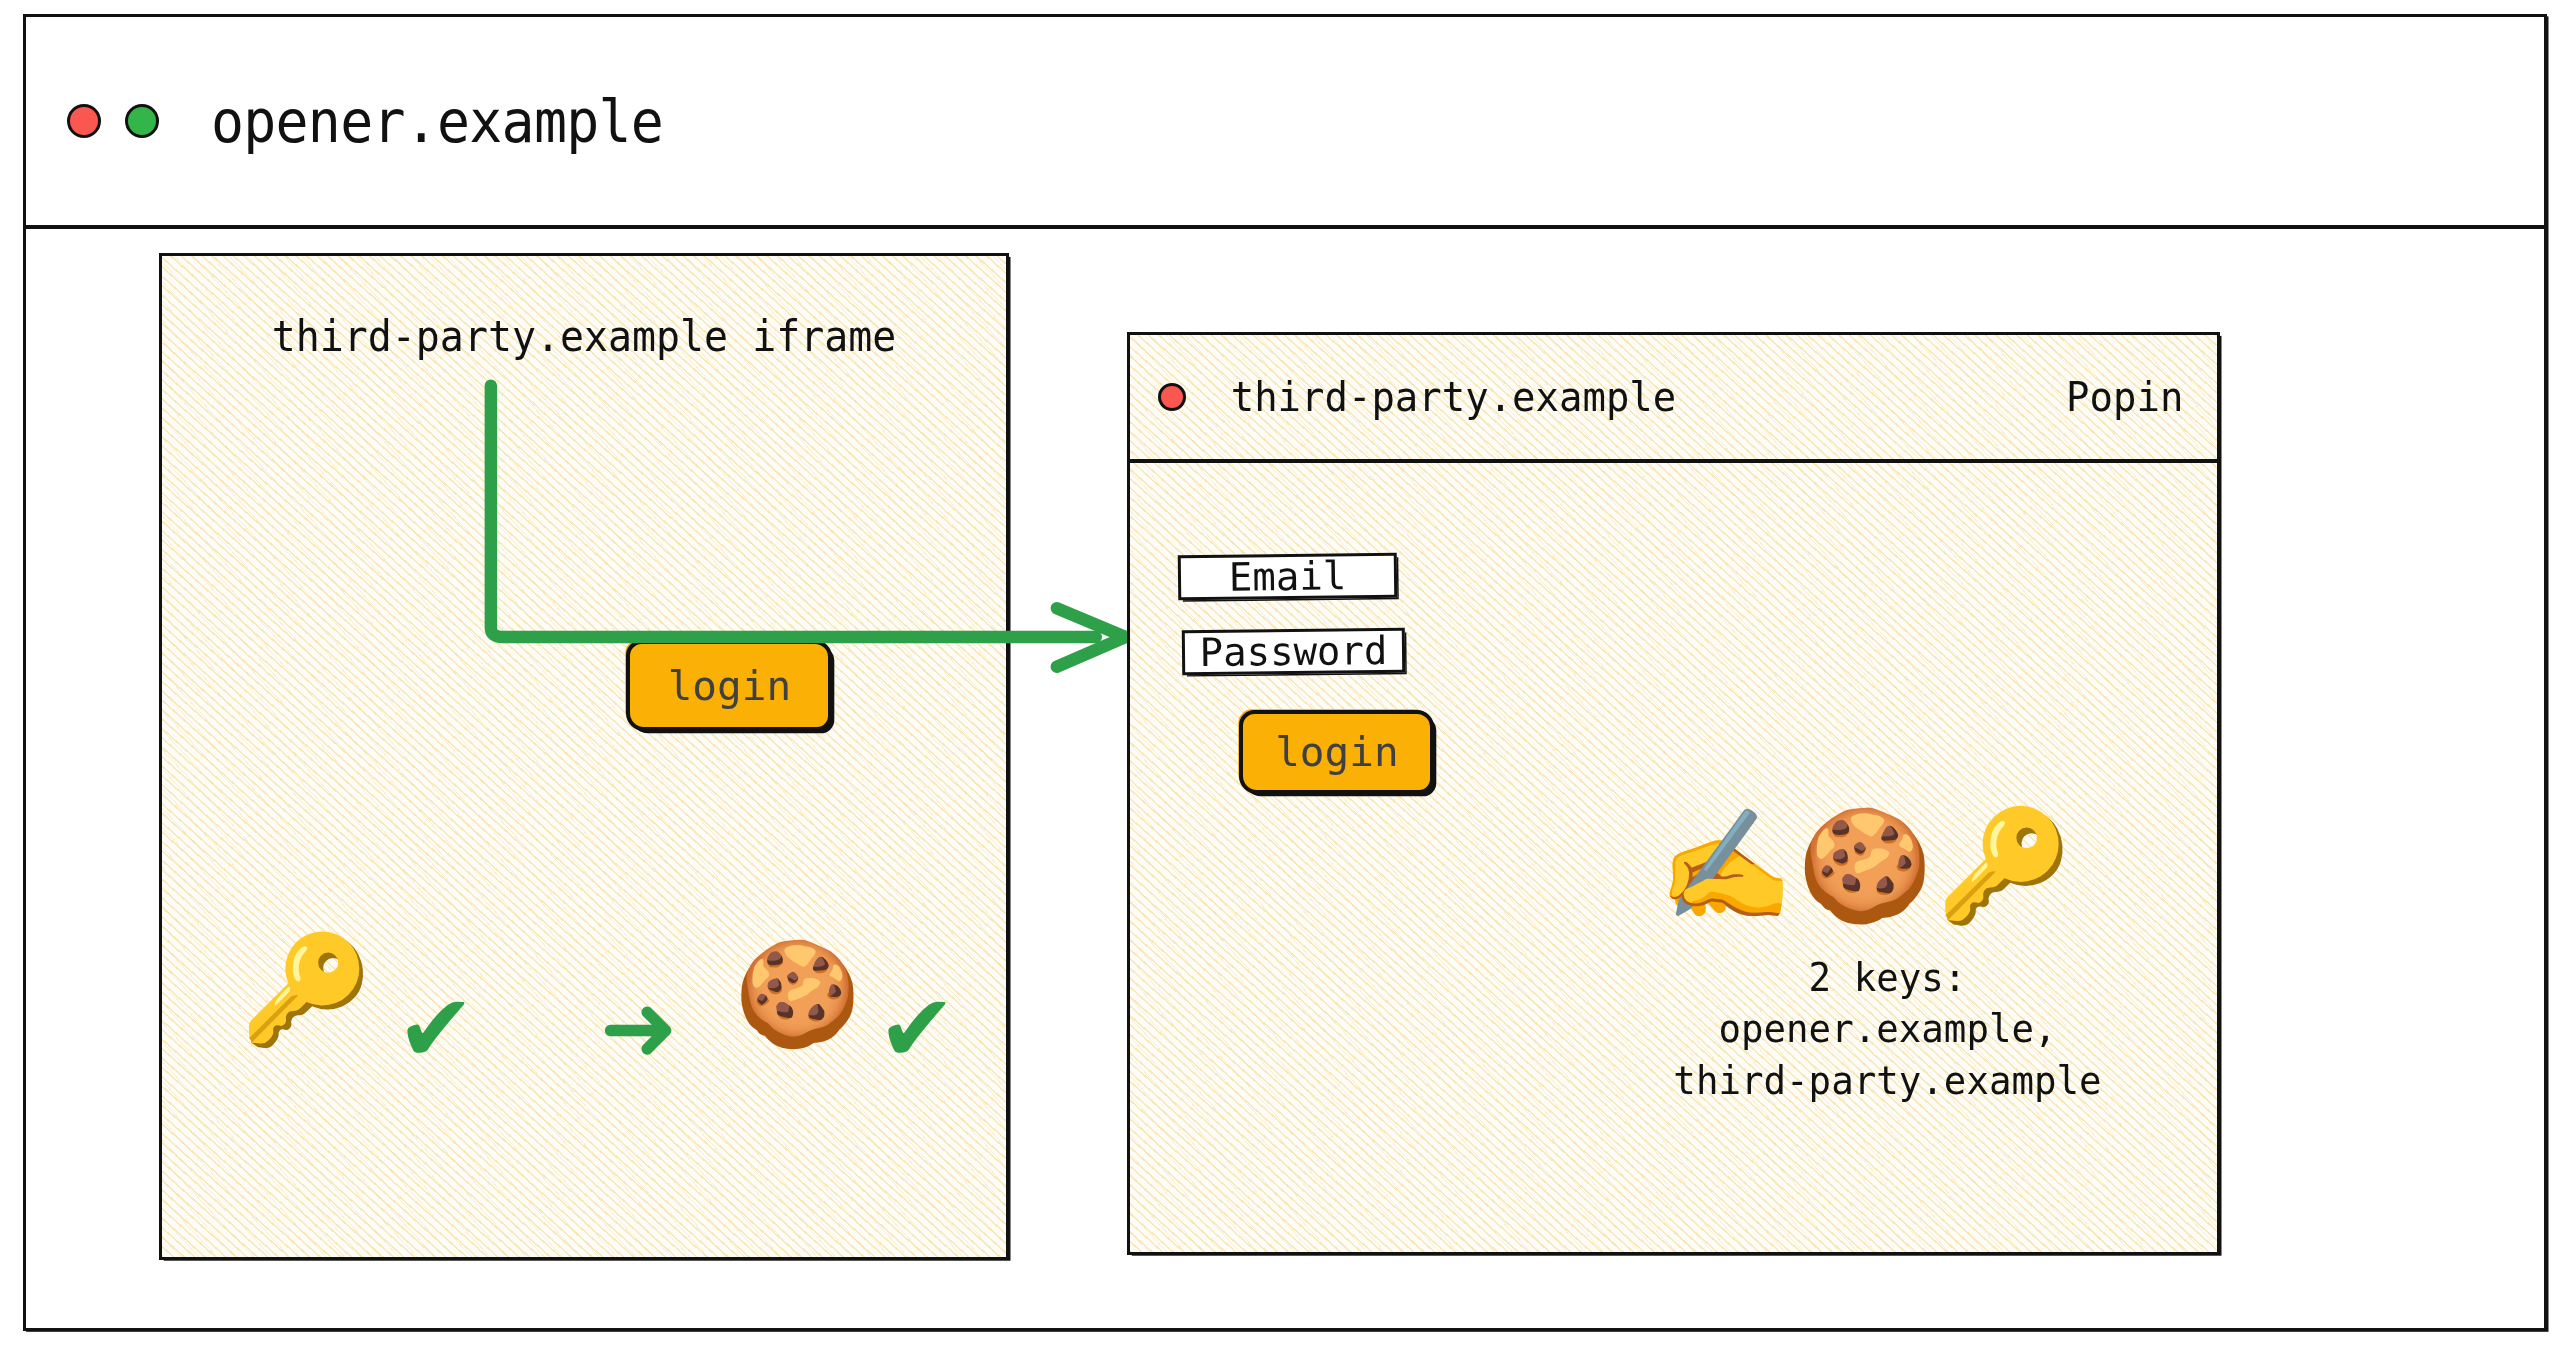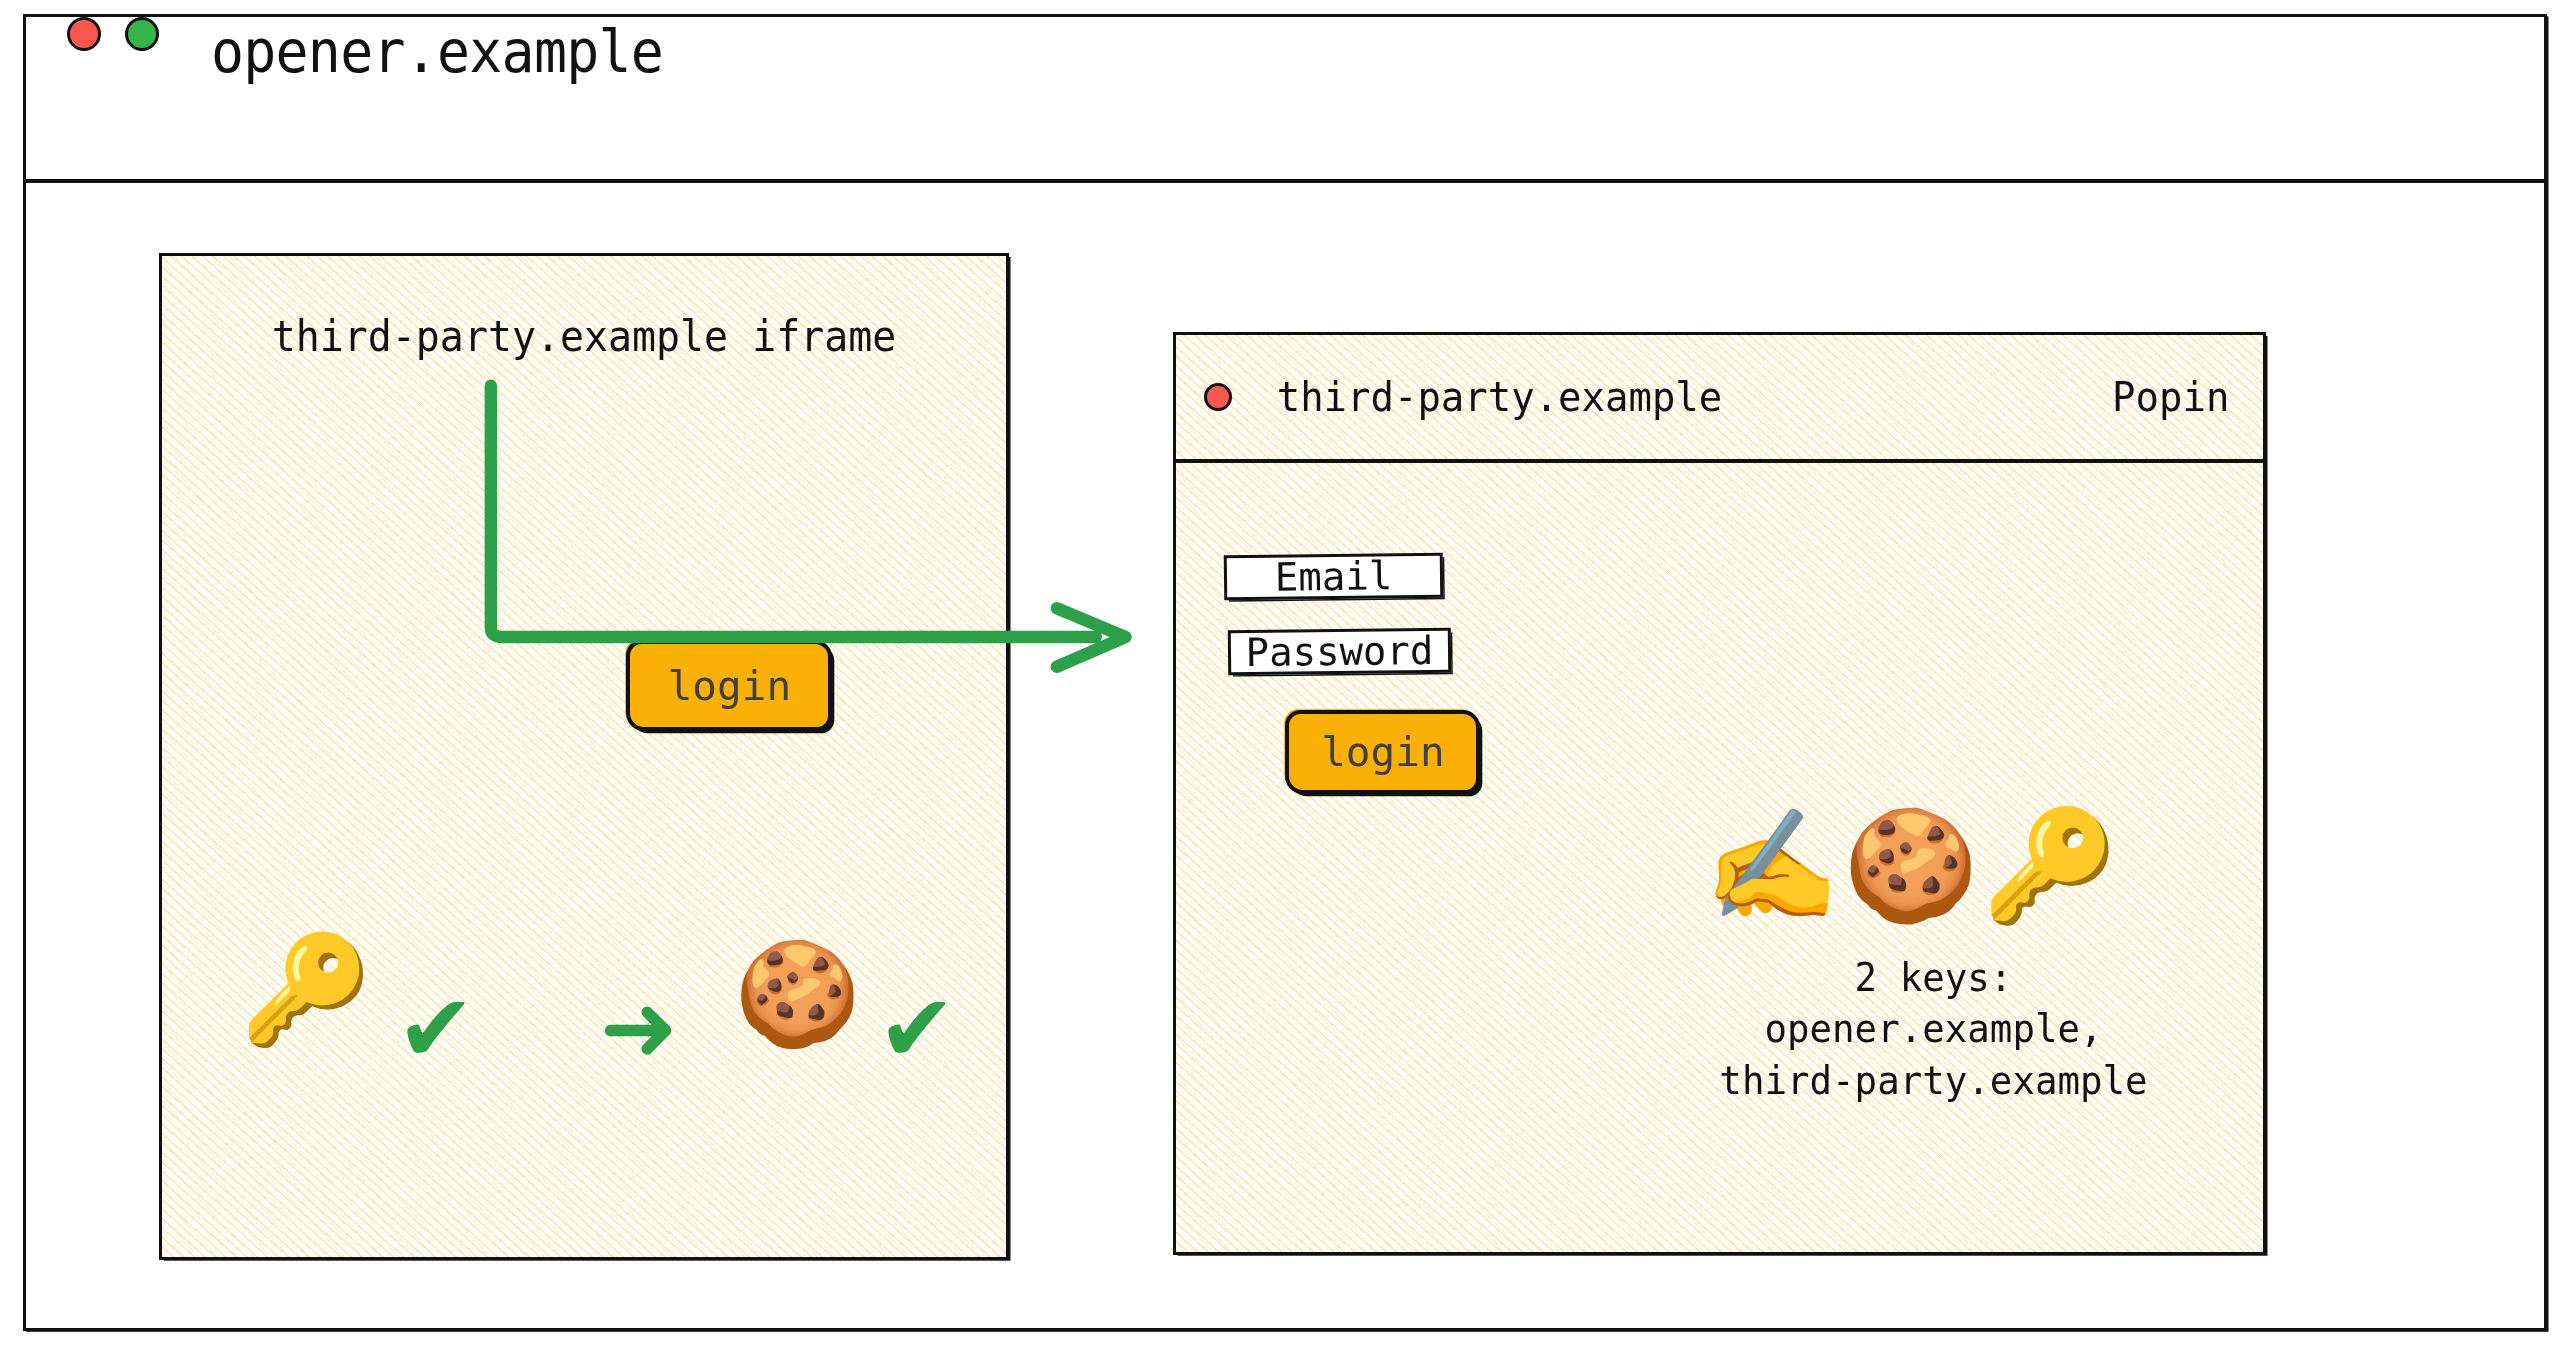"opener.example" #window-titlebar { align-items: flex-start -> center; height: 166px -> 212px }
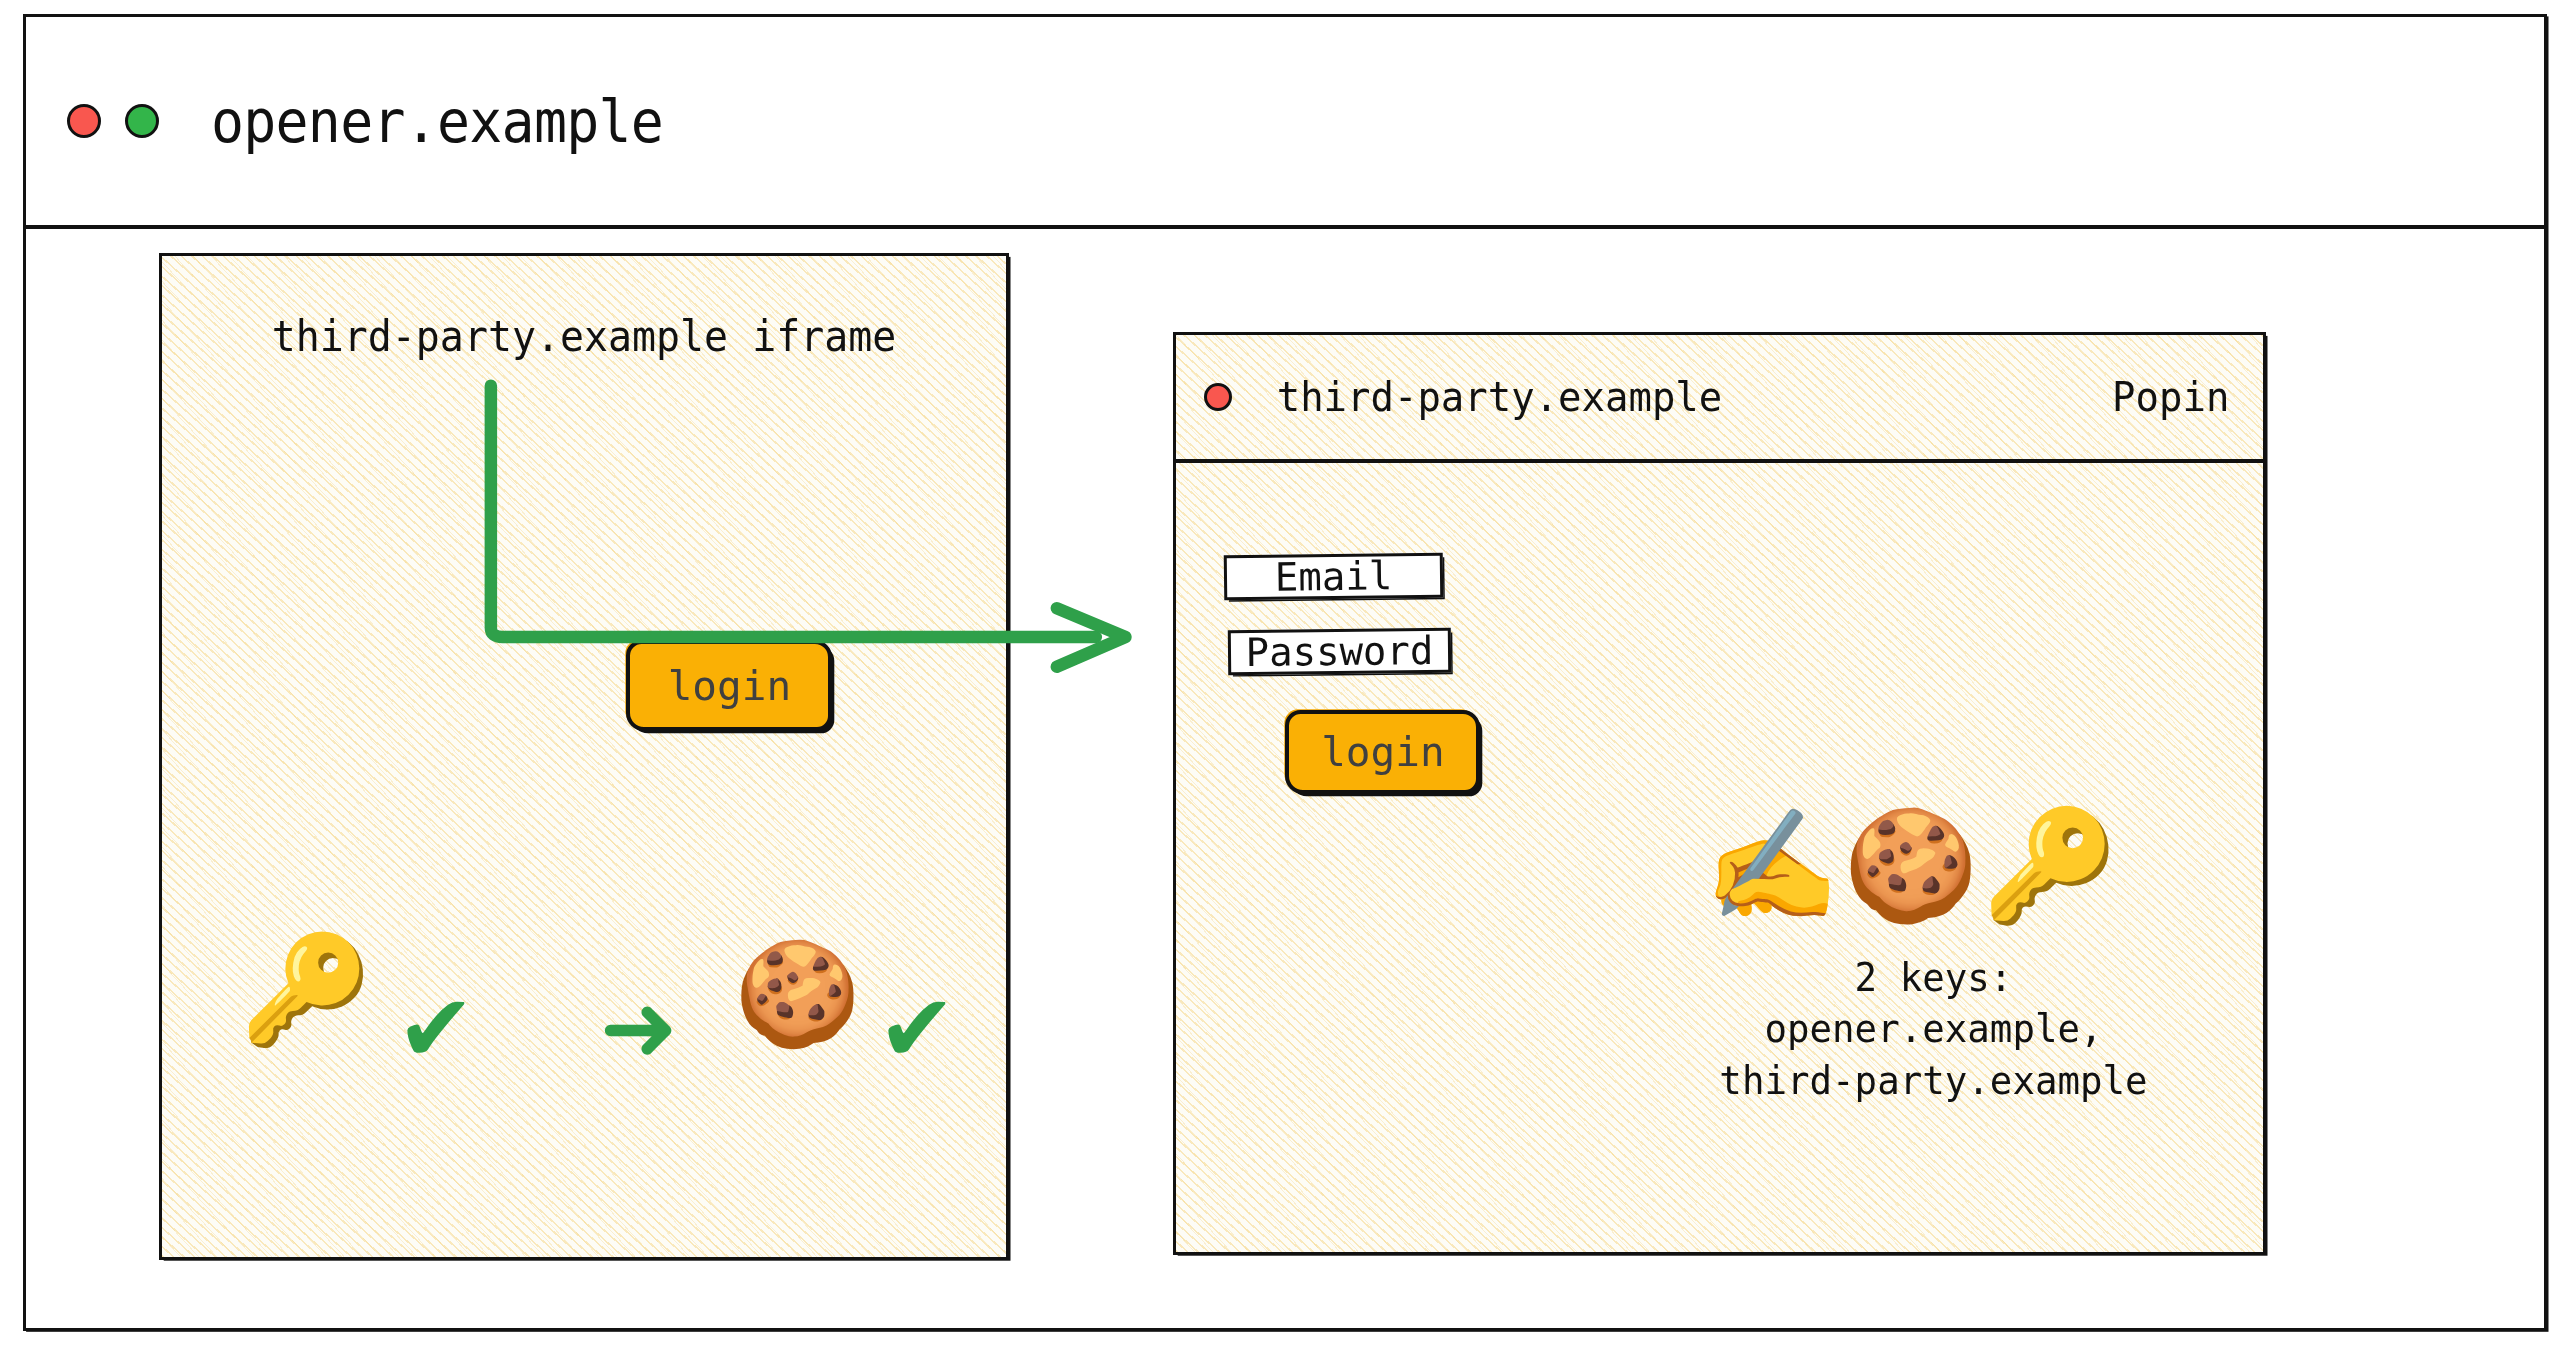"third-party.example" #popup-window { margin-left: 46px -> none }
